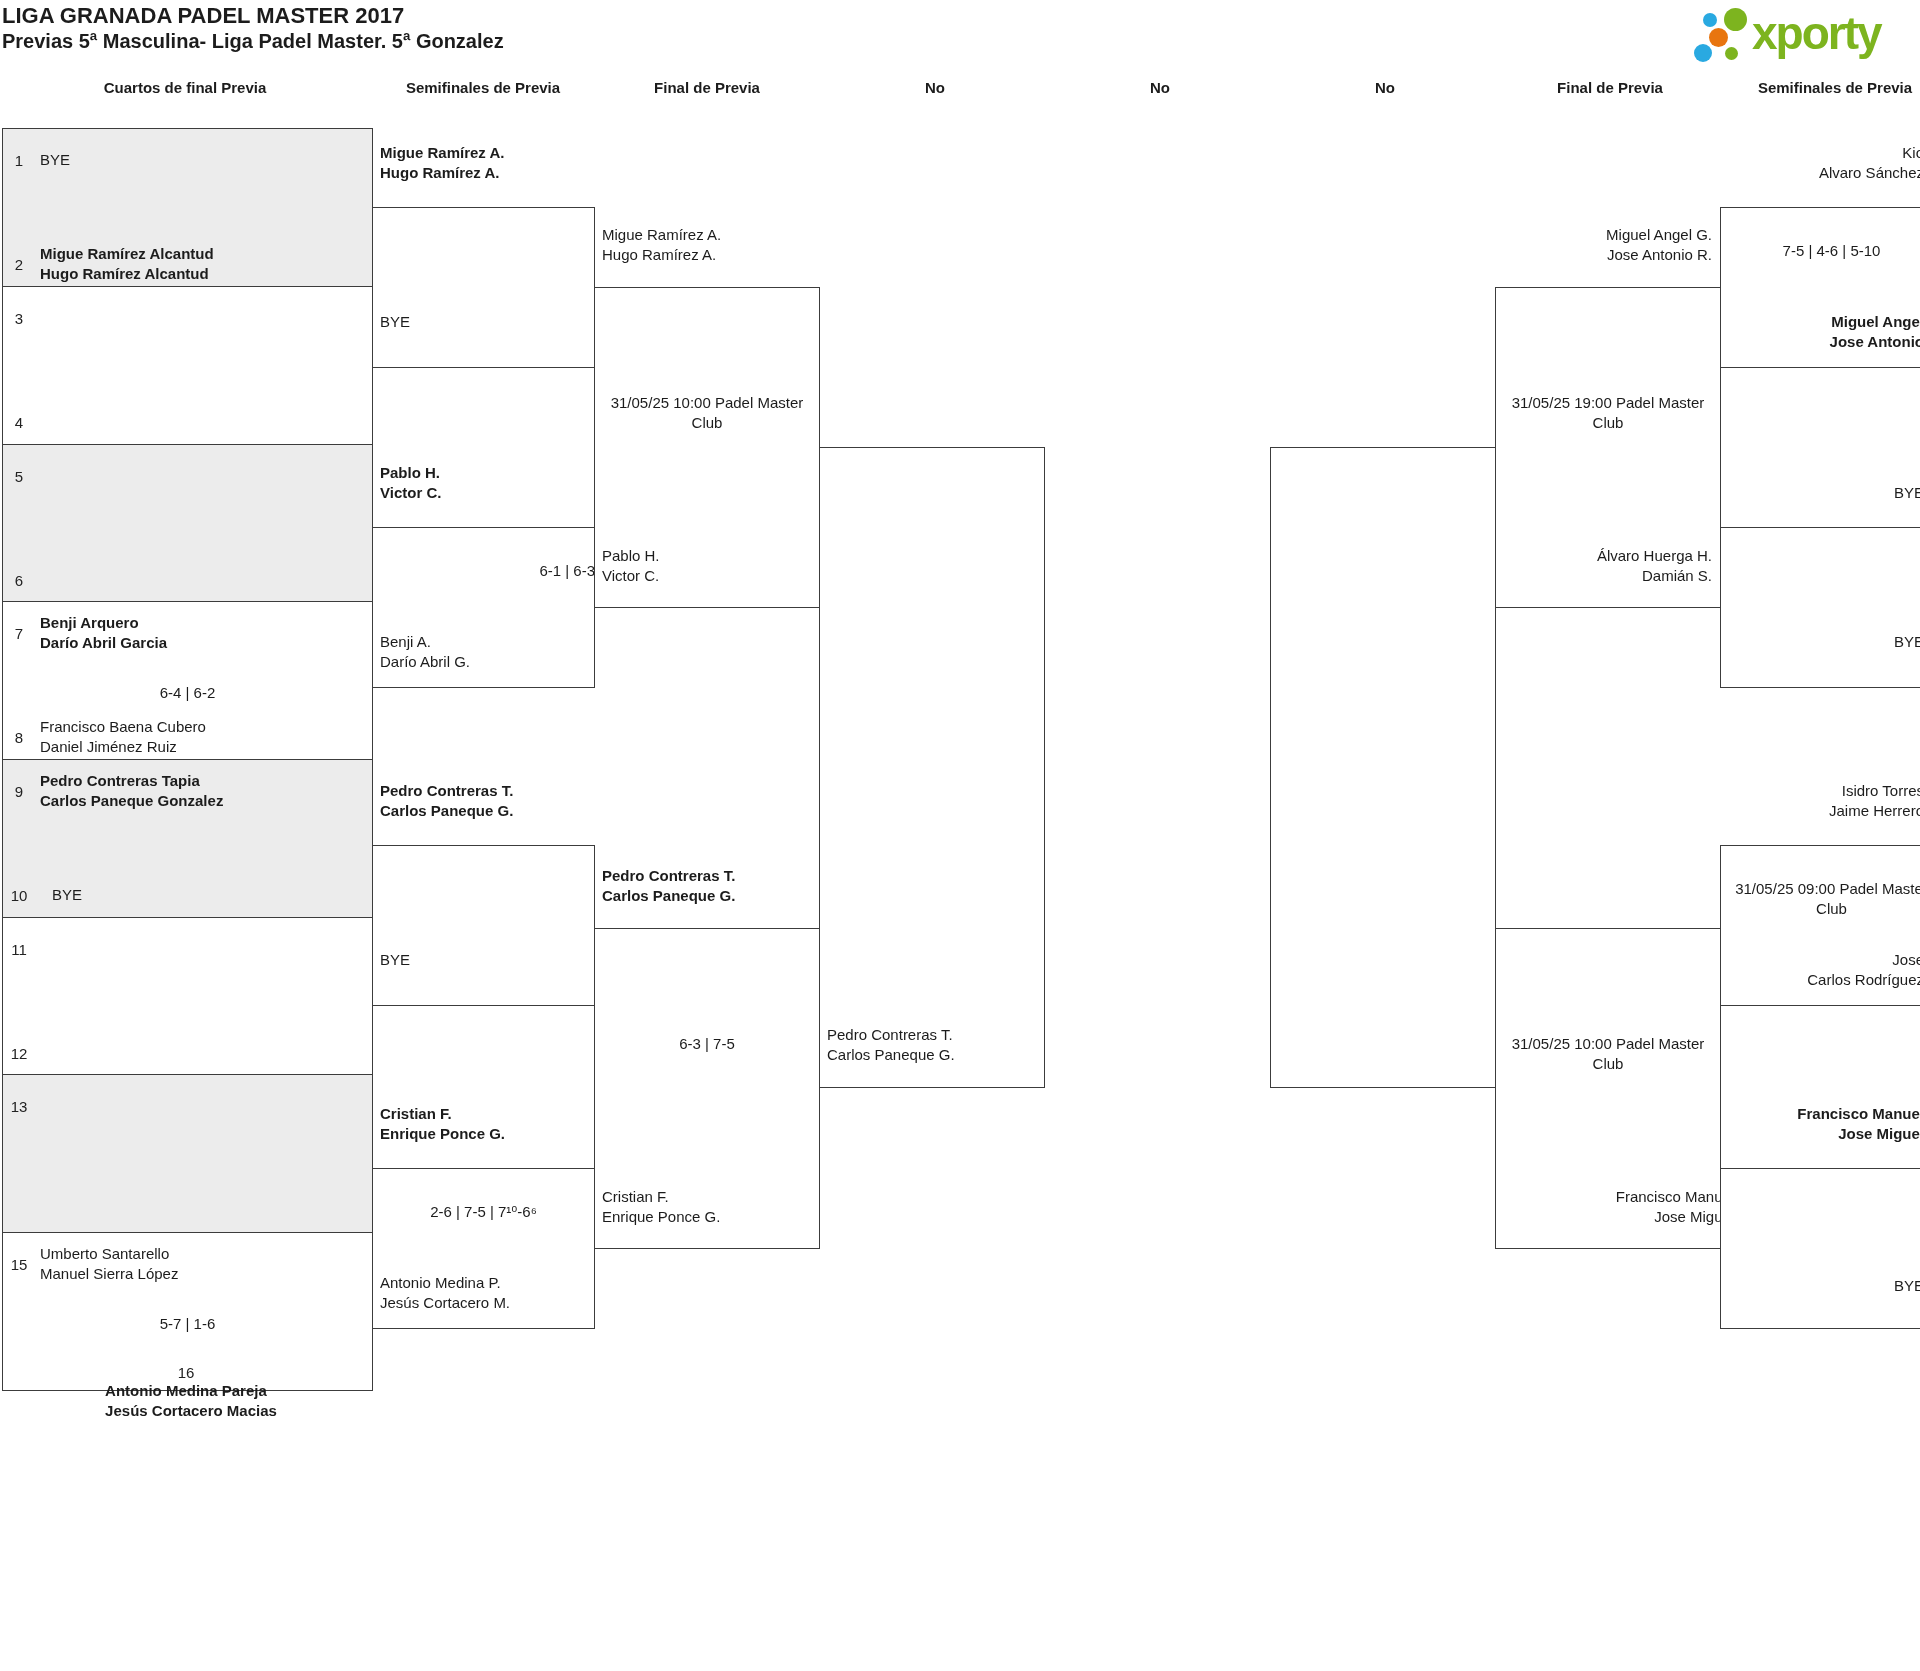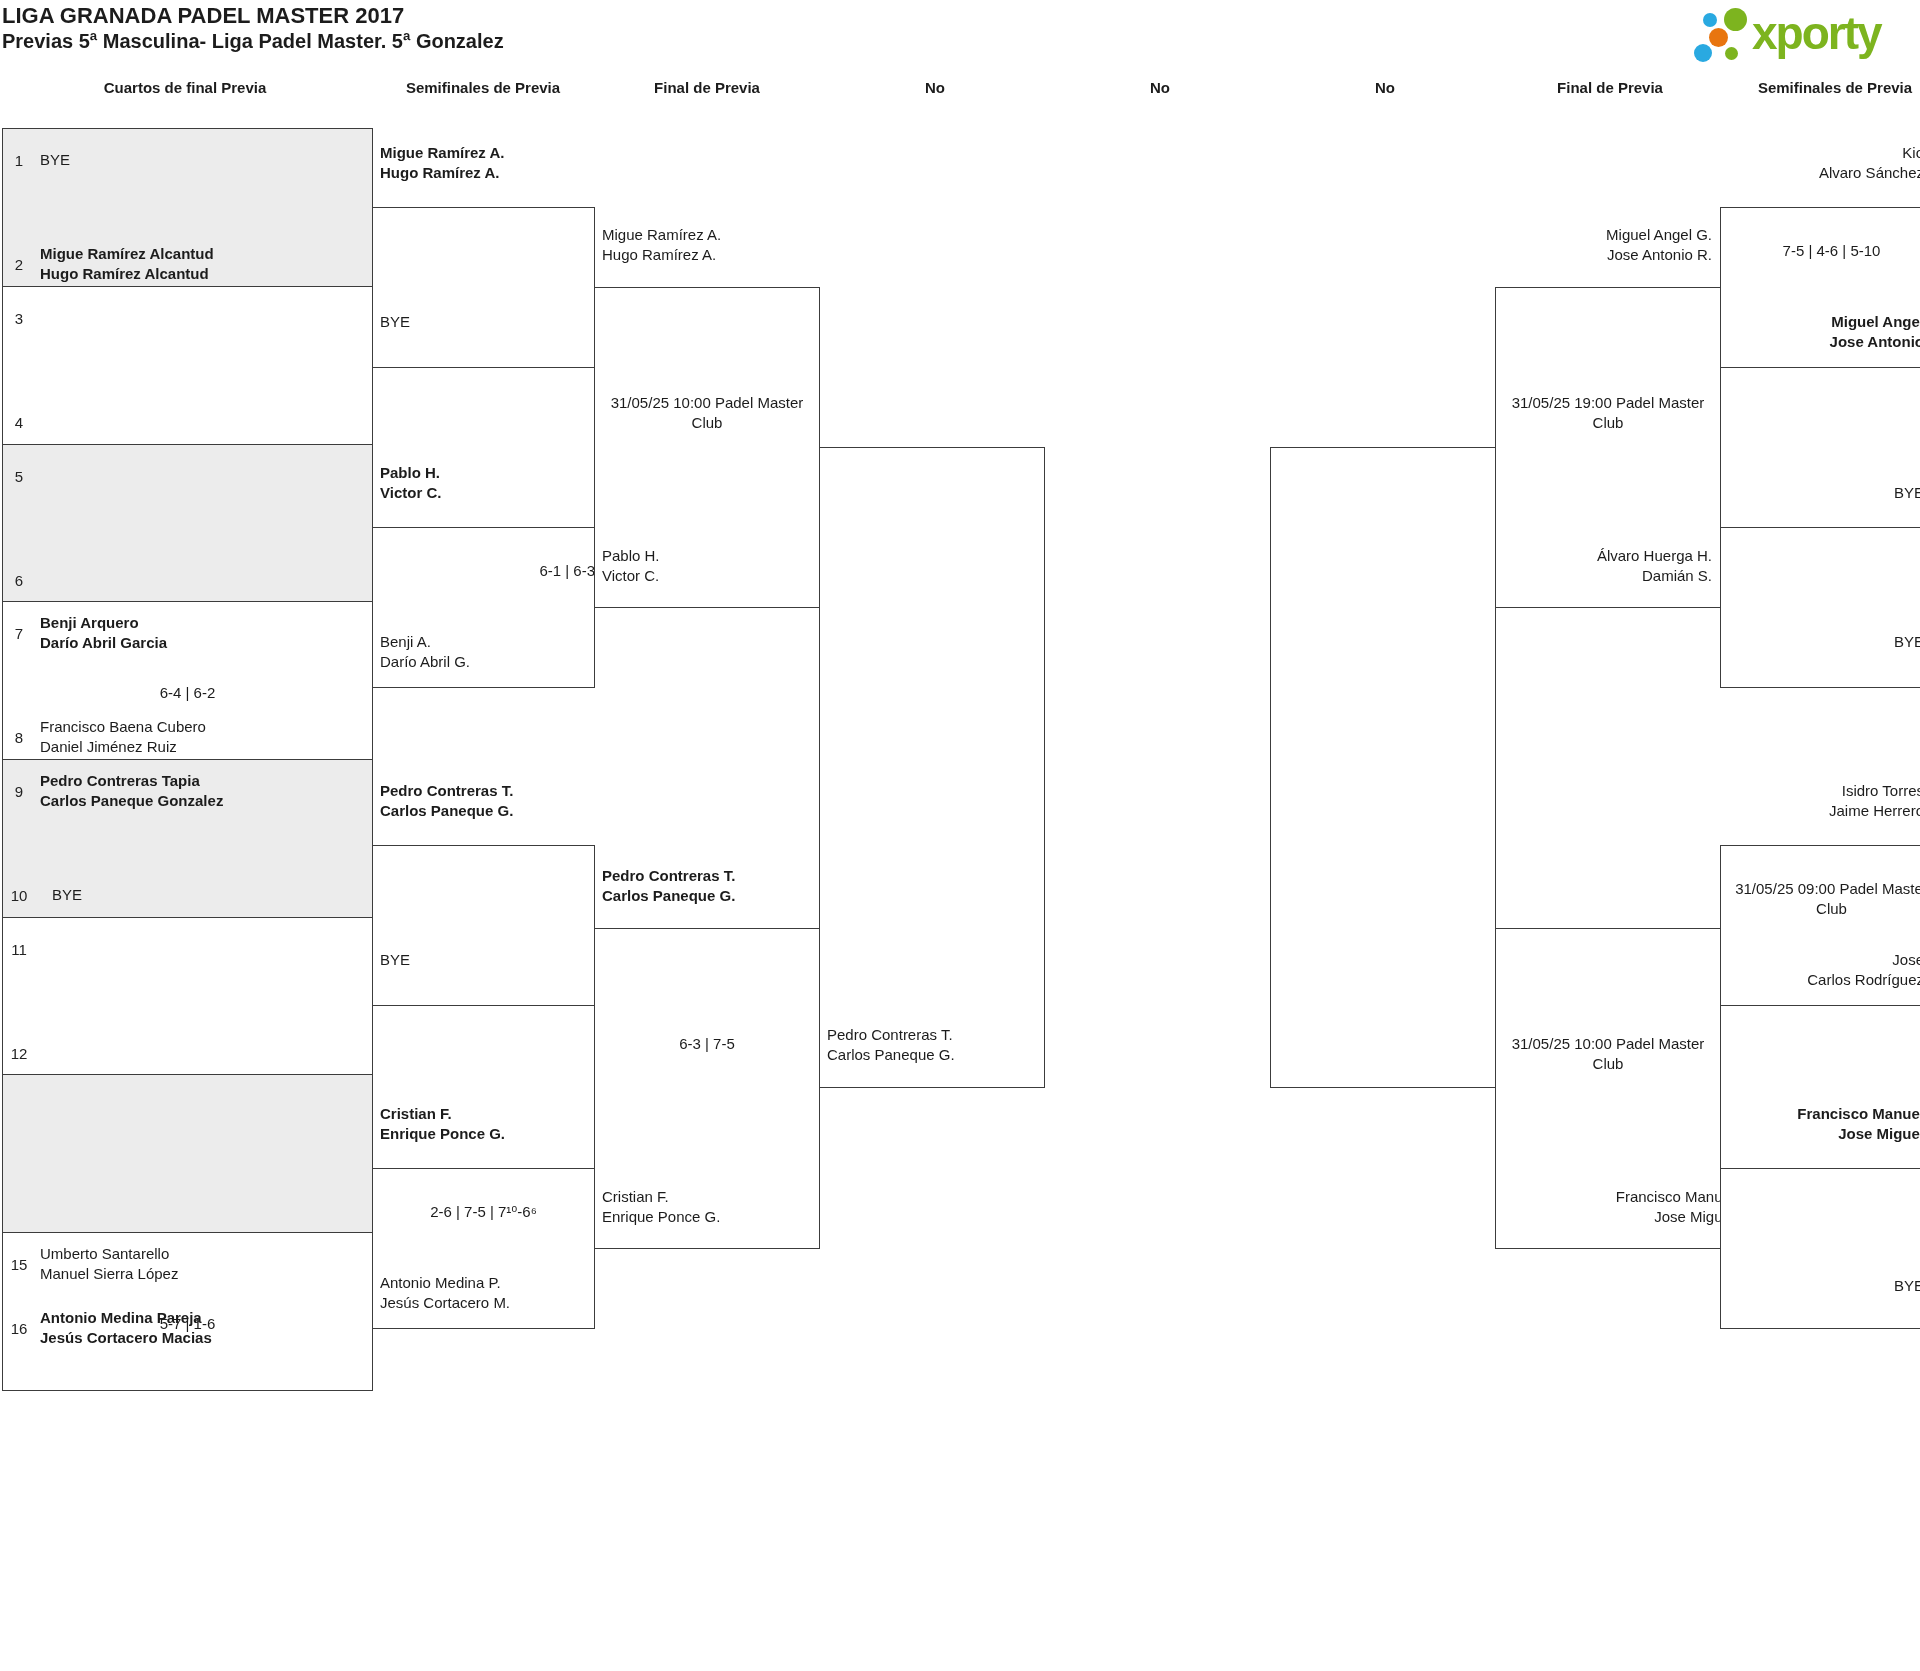"13" div.r1slot { html: none -> <div> <span>13</span> <span></span> </div> }
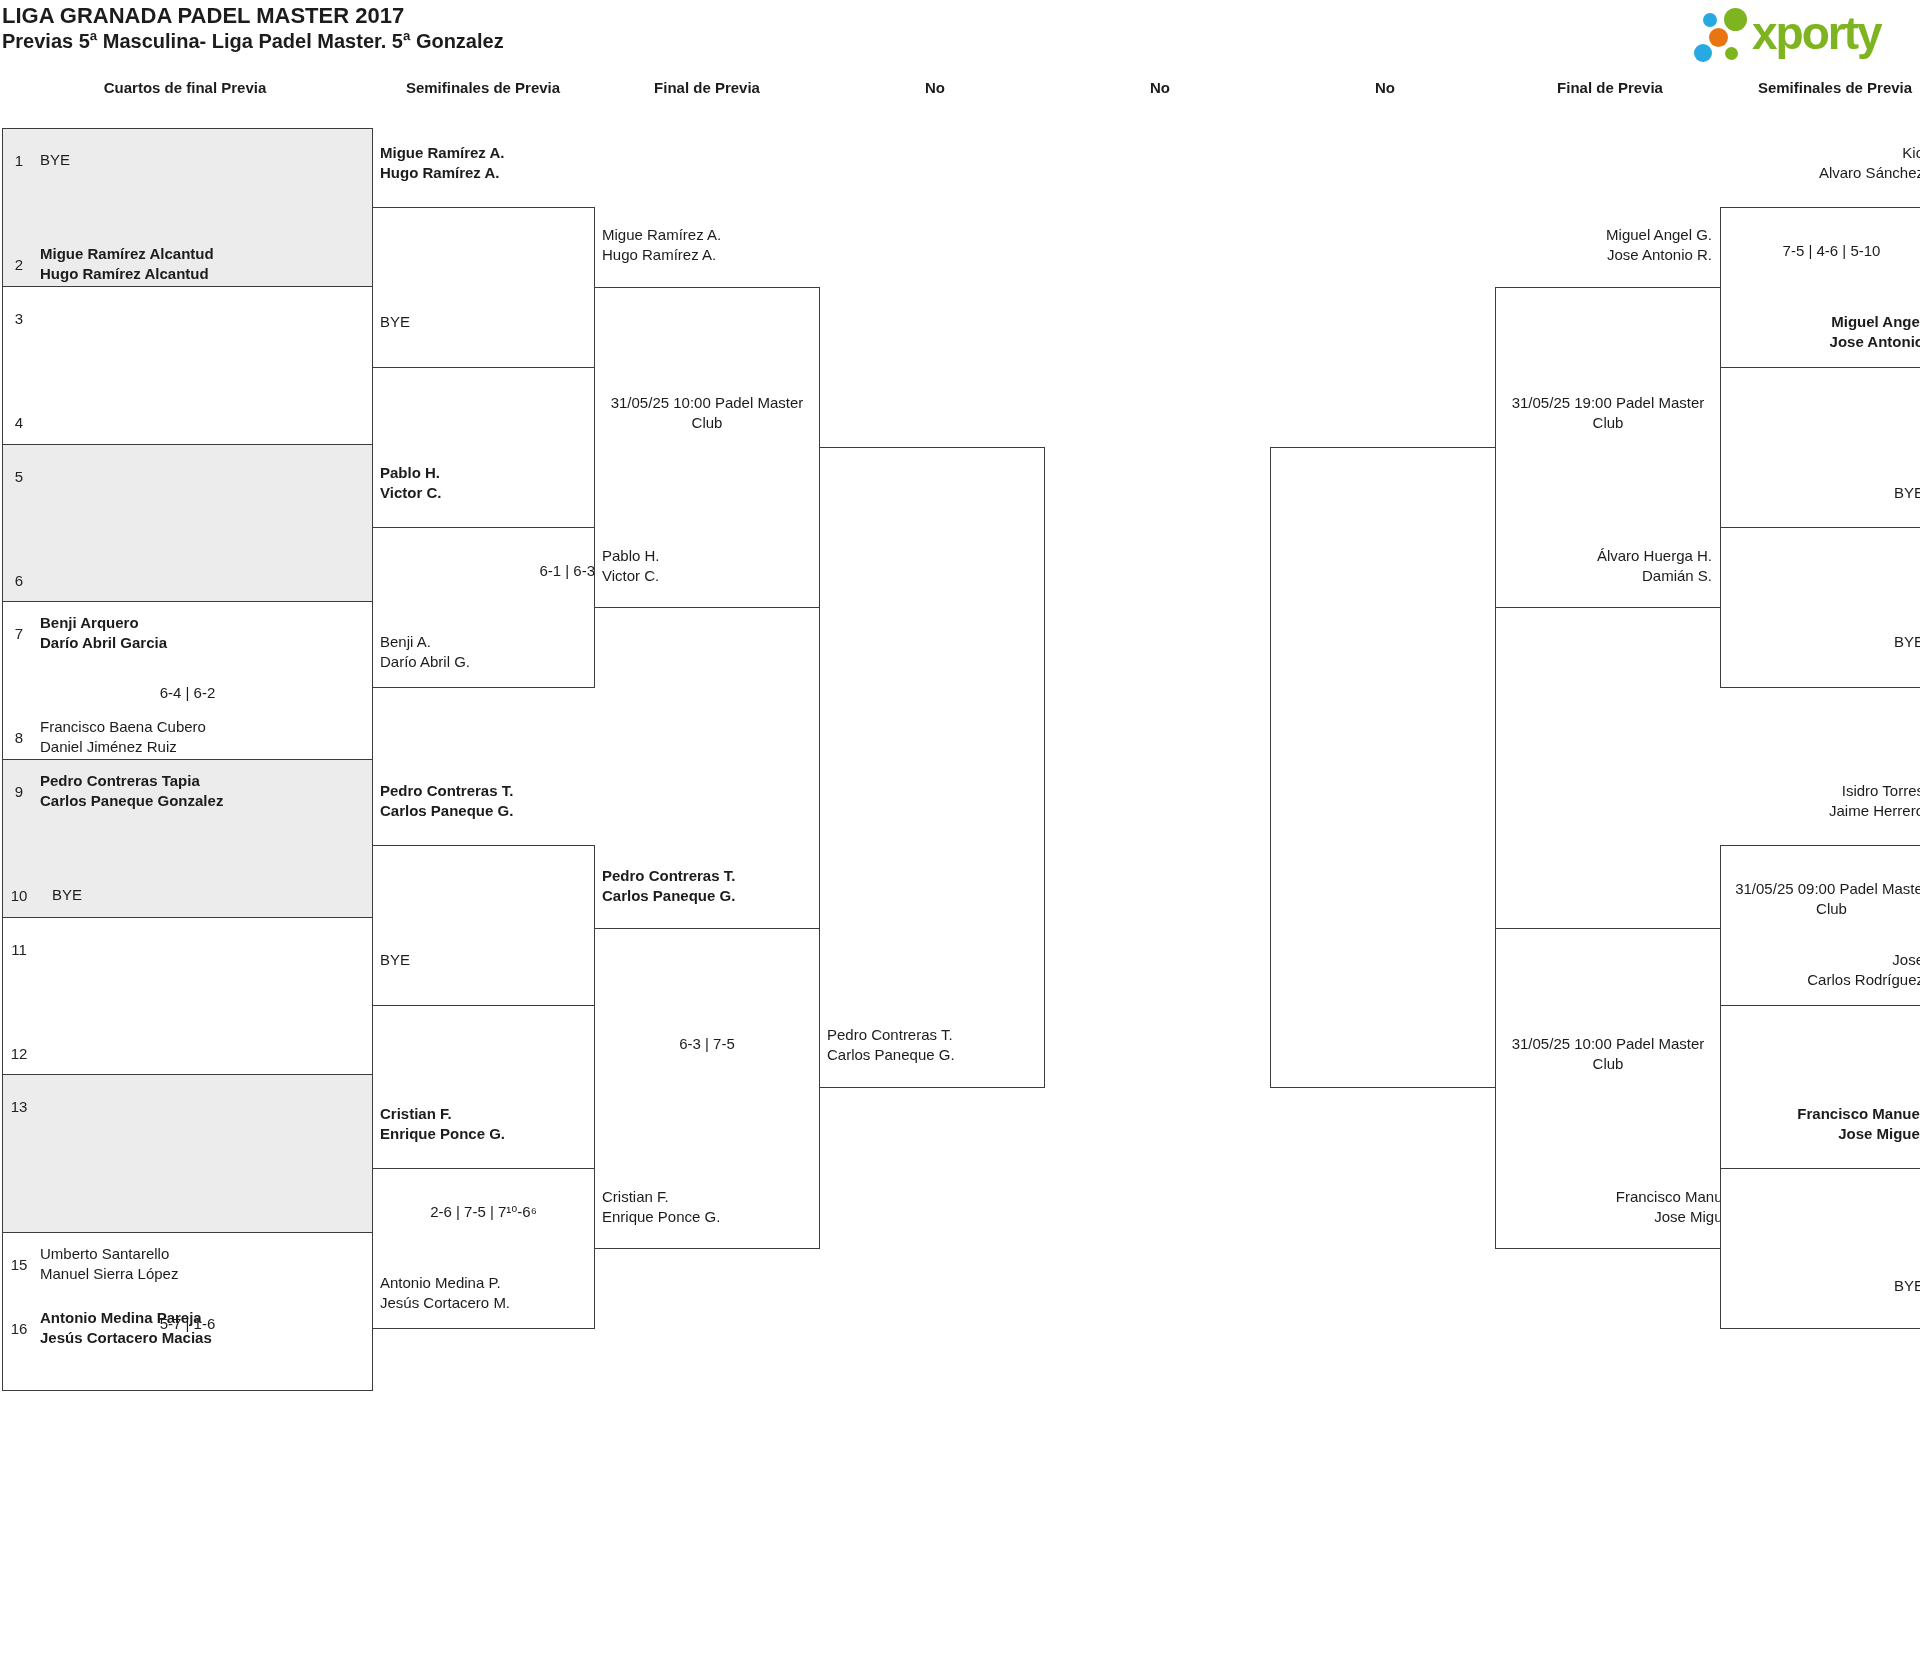"16" div.r1slot { flex-direction: none -> column; top: 1308px -> 1364px }
